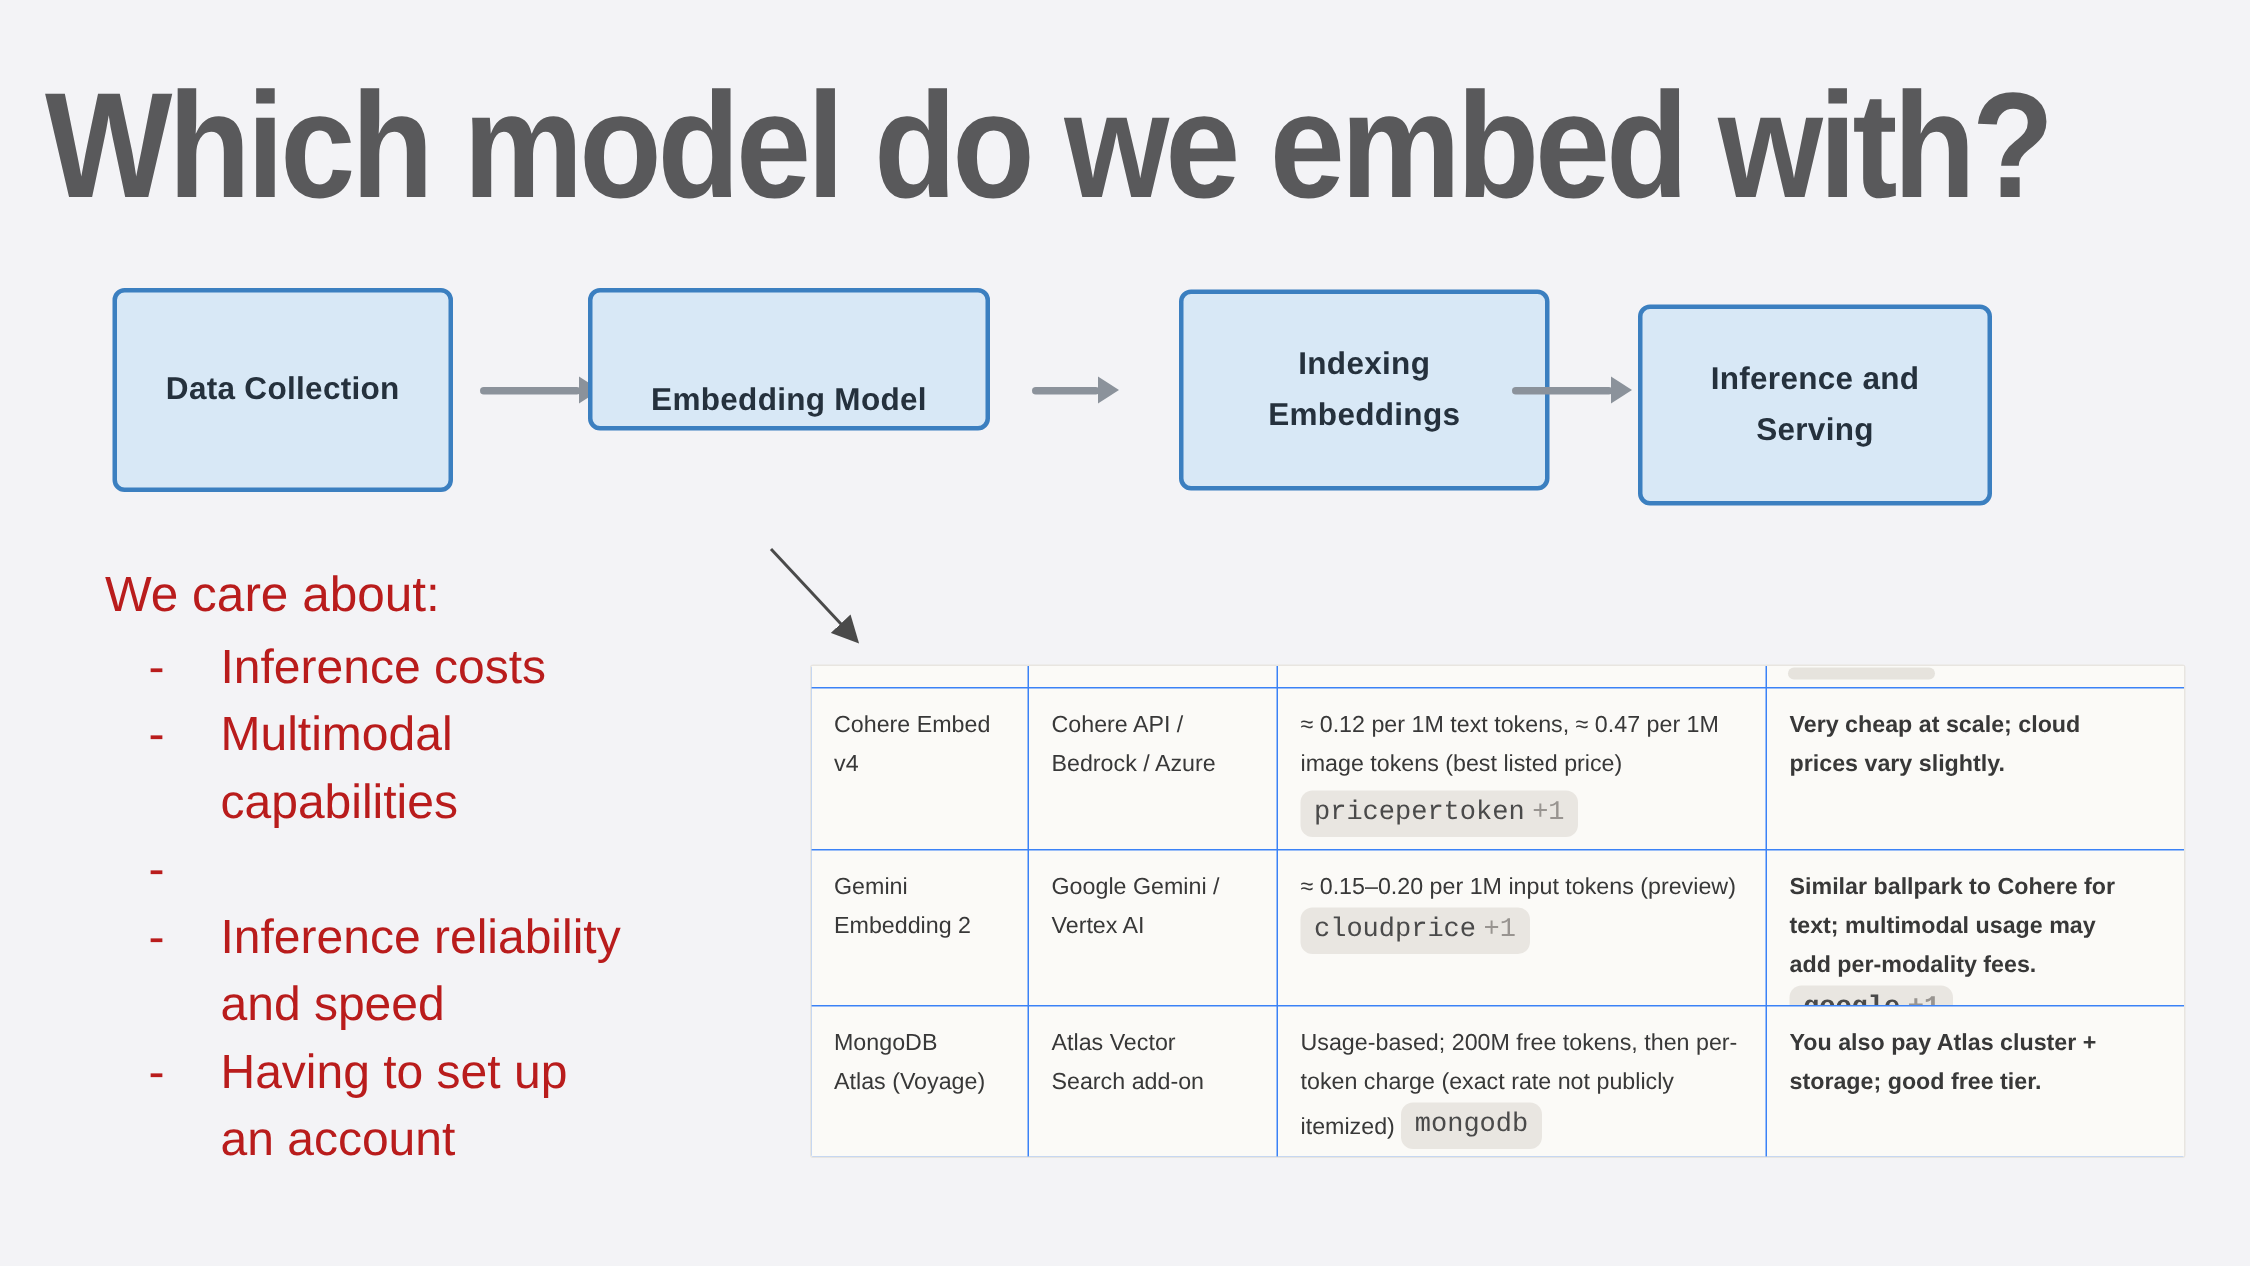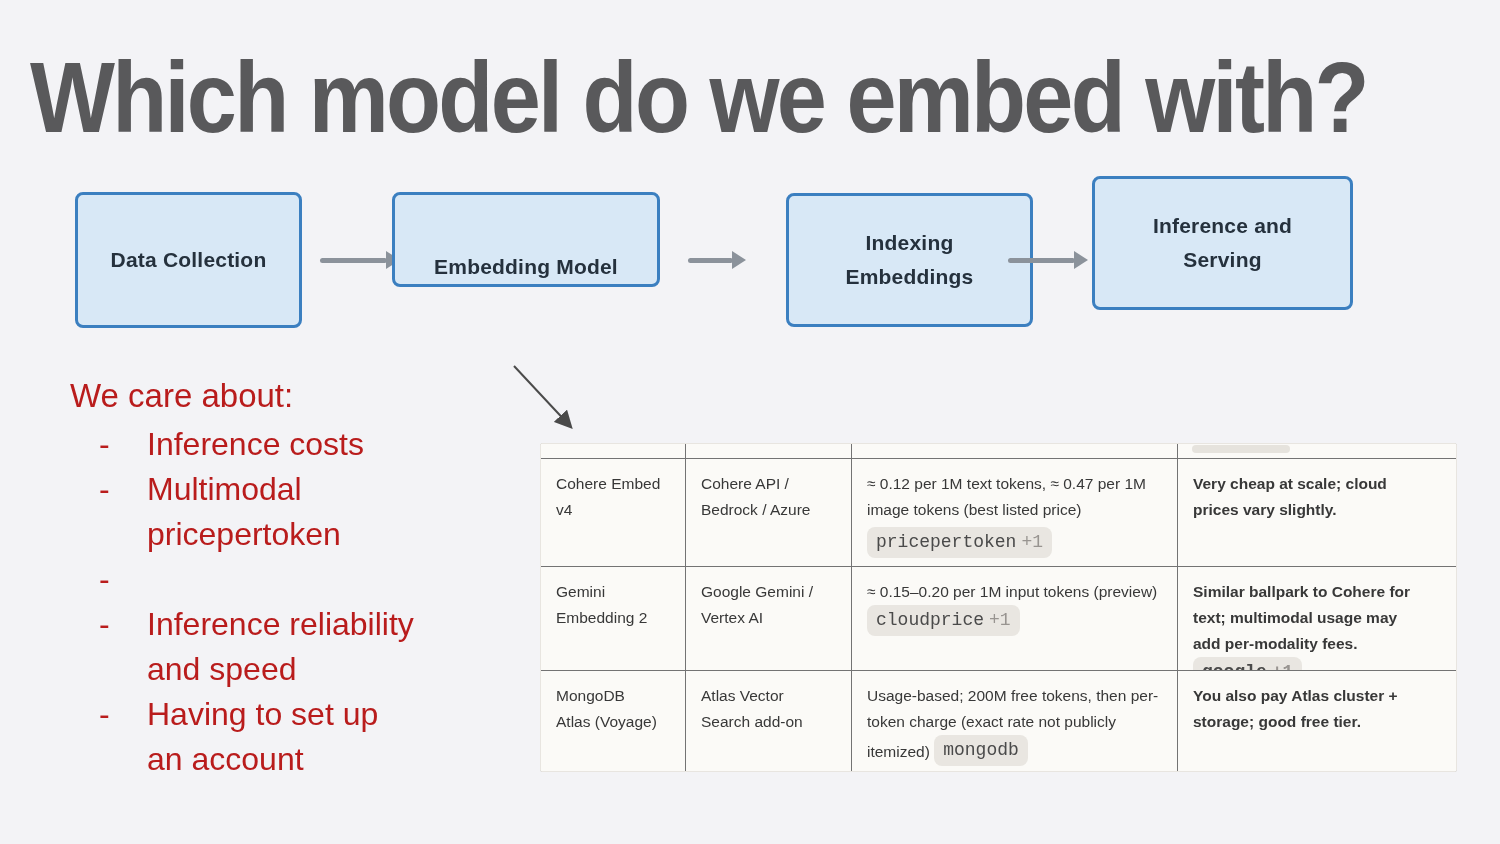"Inference and" .fbox4 { top: 176px -> 203px; width: 261px -> 236px }
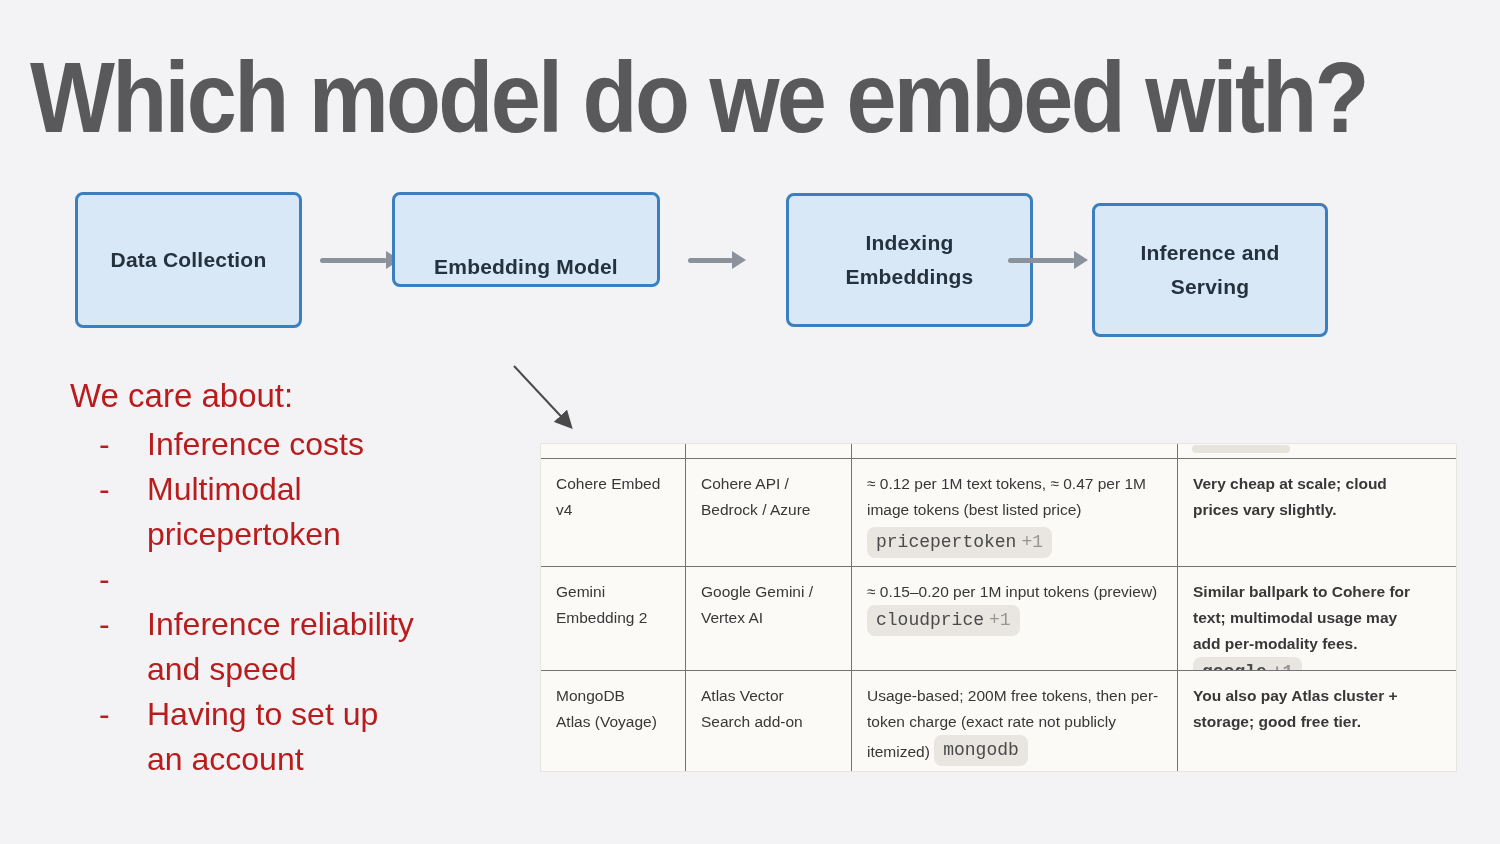"Multimodal" span.care-text { text: pricepertoken -> capabilities }
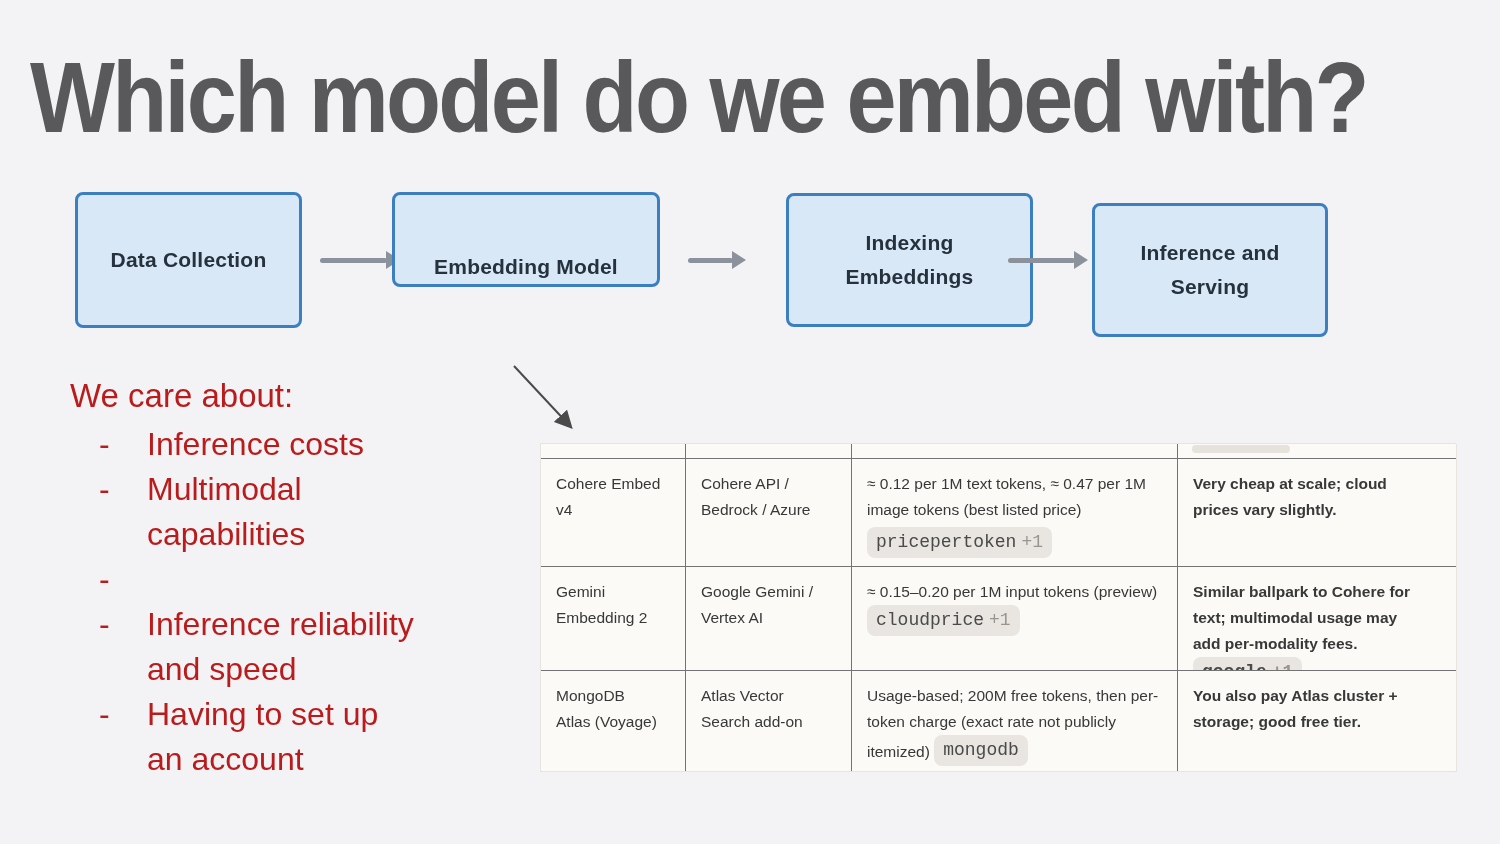"Cohere Embed" .ctable { background: #737373 -> #3b82f6 }
